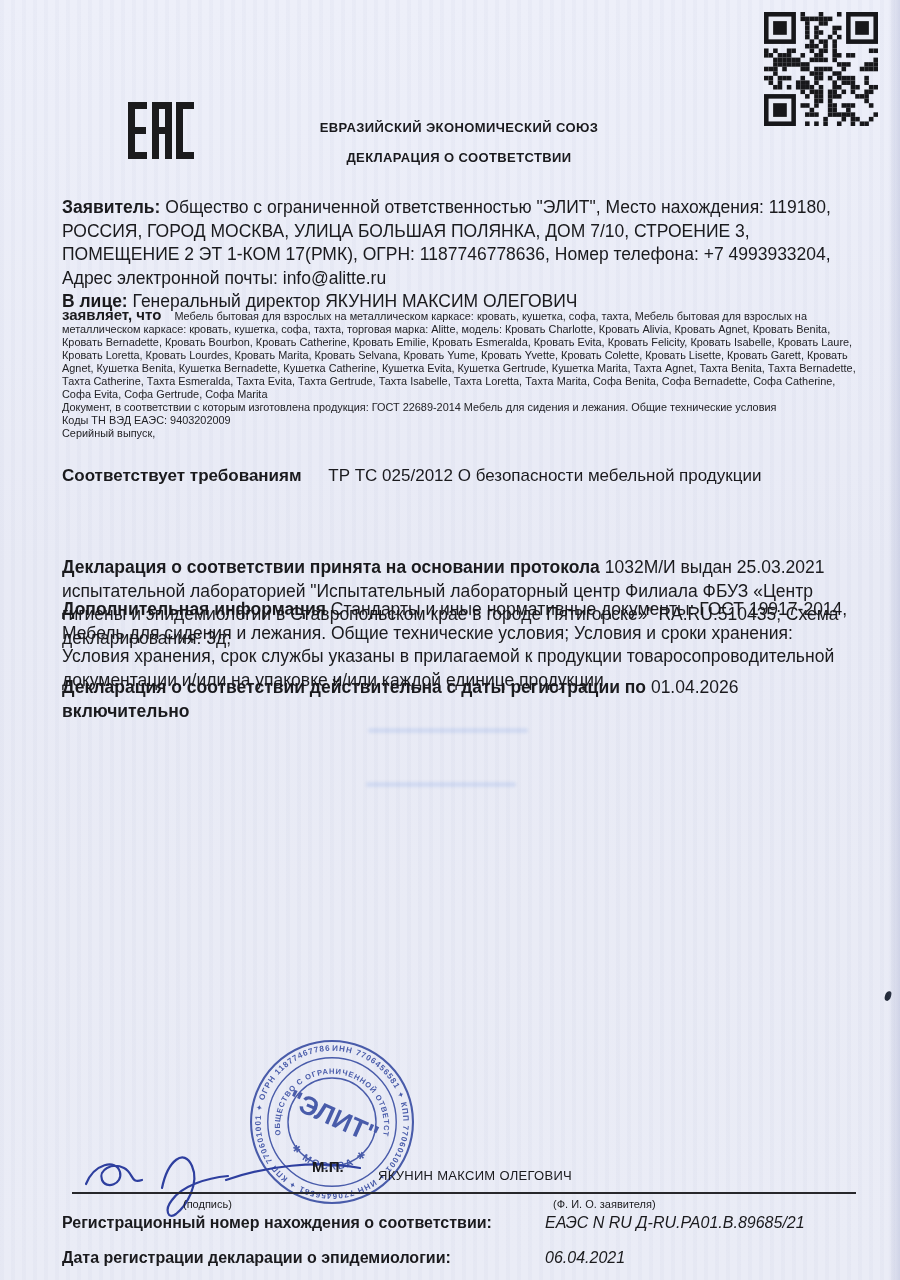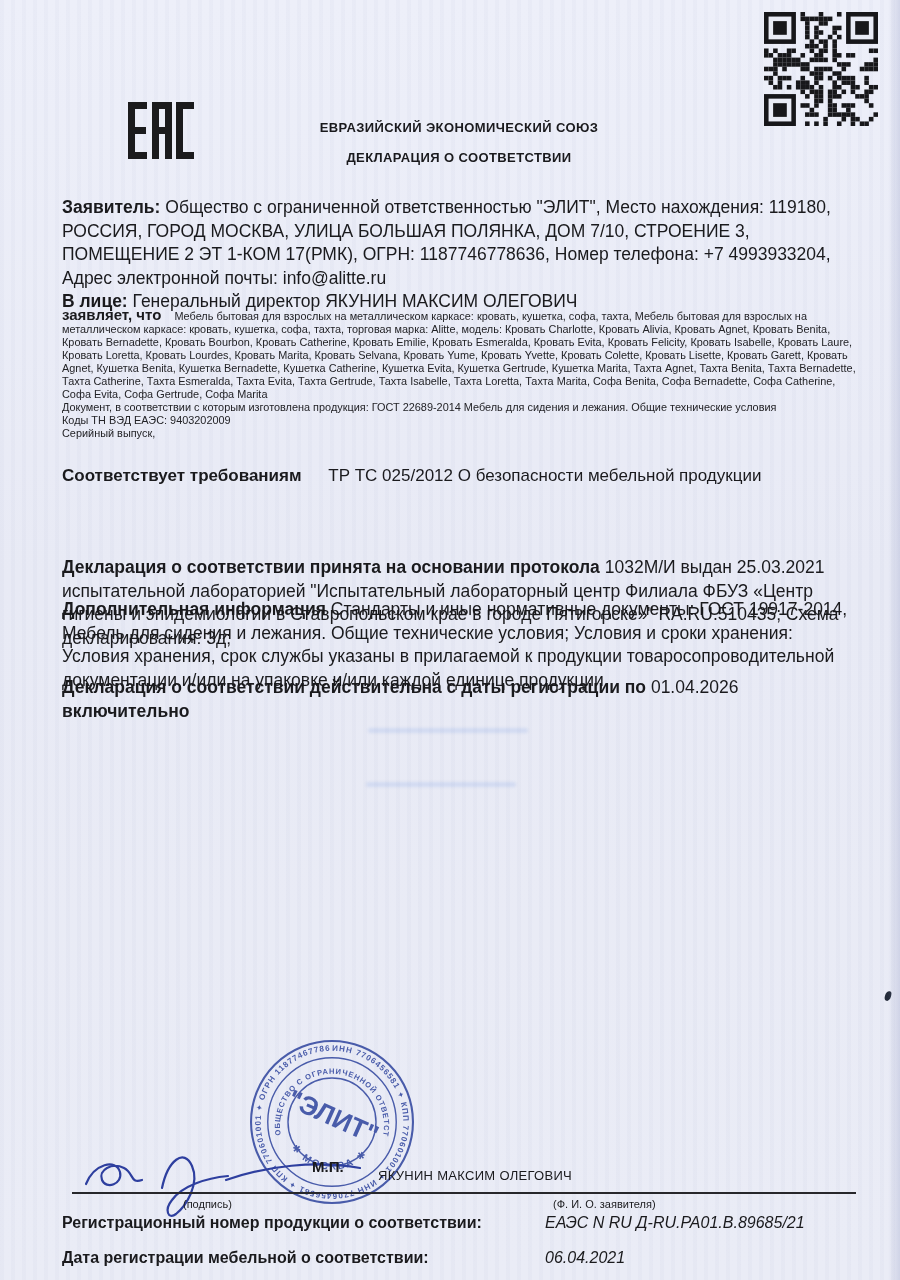"Регистрационный номер продукции о" span.lbl { text: продукции -> нахождения }
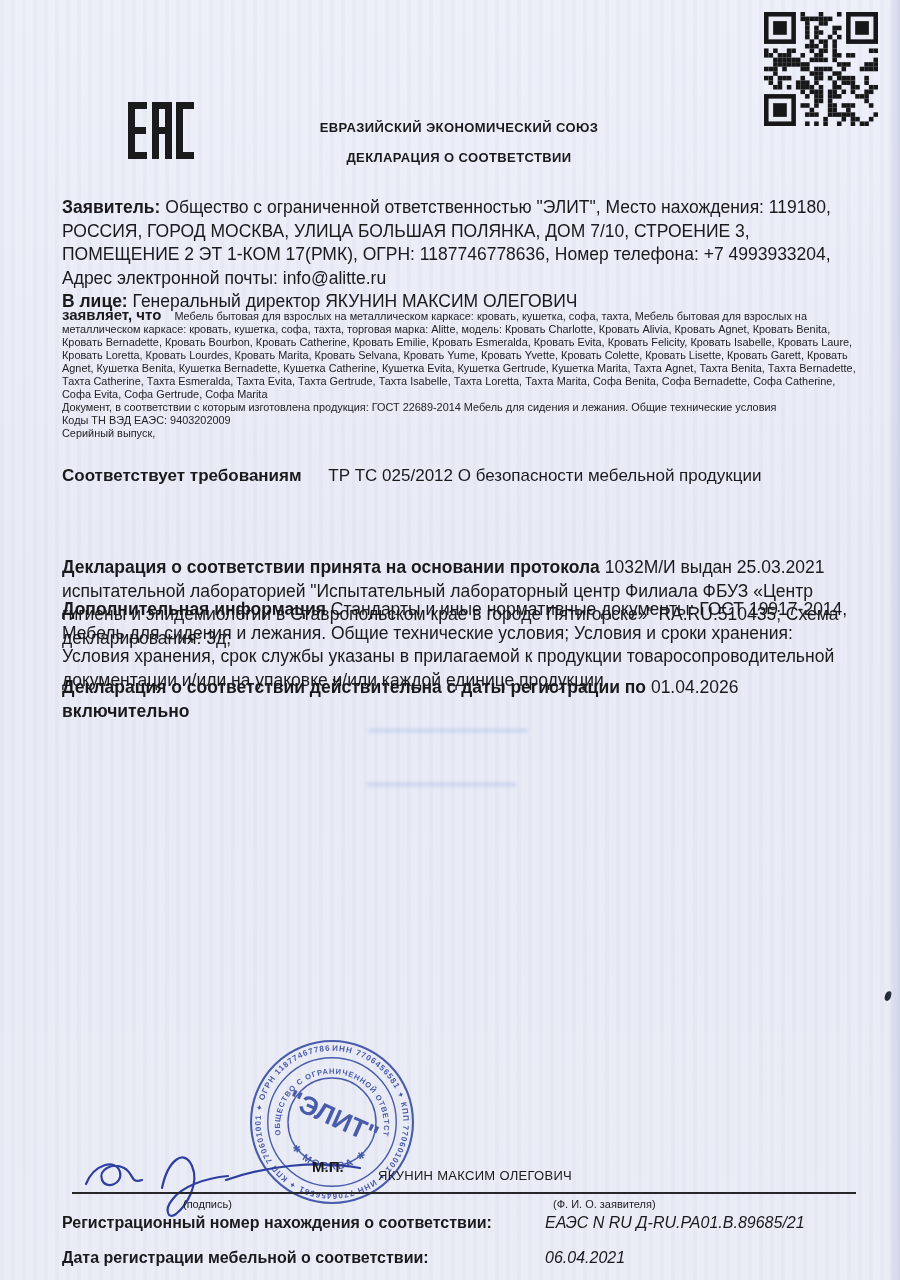"Дата регистрации мебельной о" span.lbl { text: мебельной о соответствии -> декларации о эпидемиологии }
